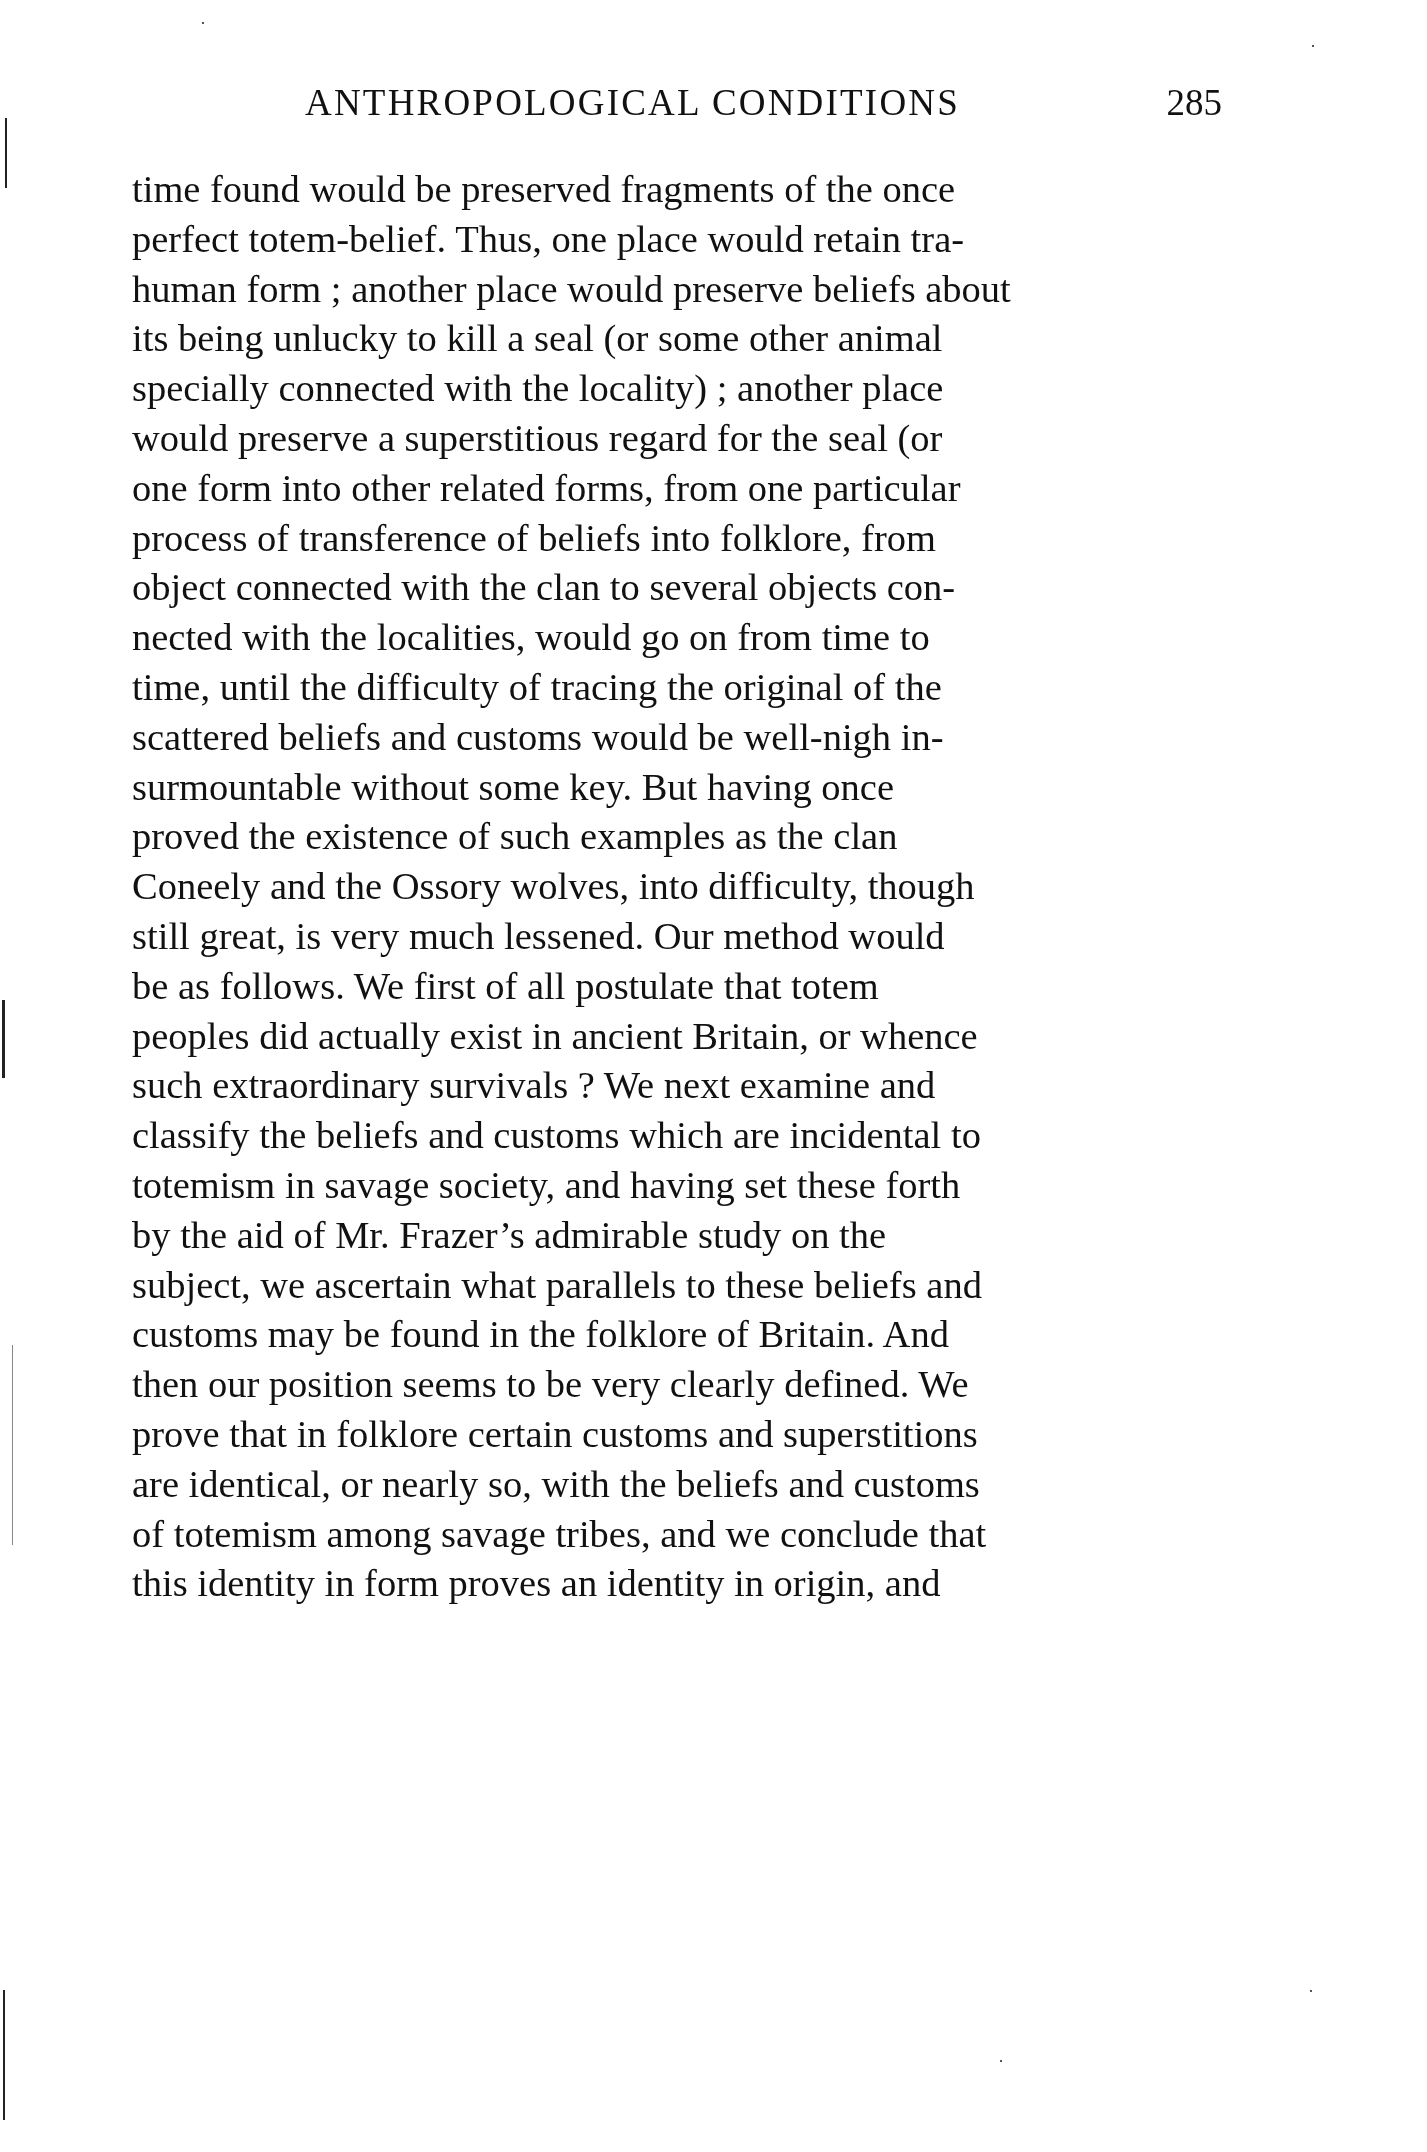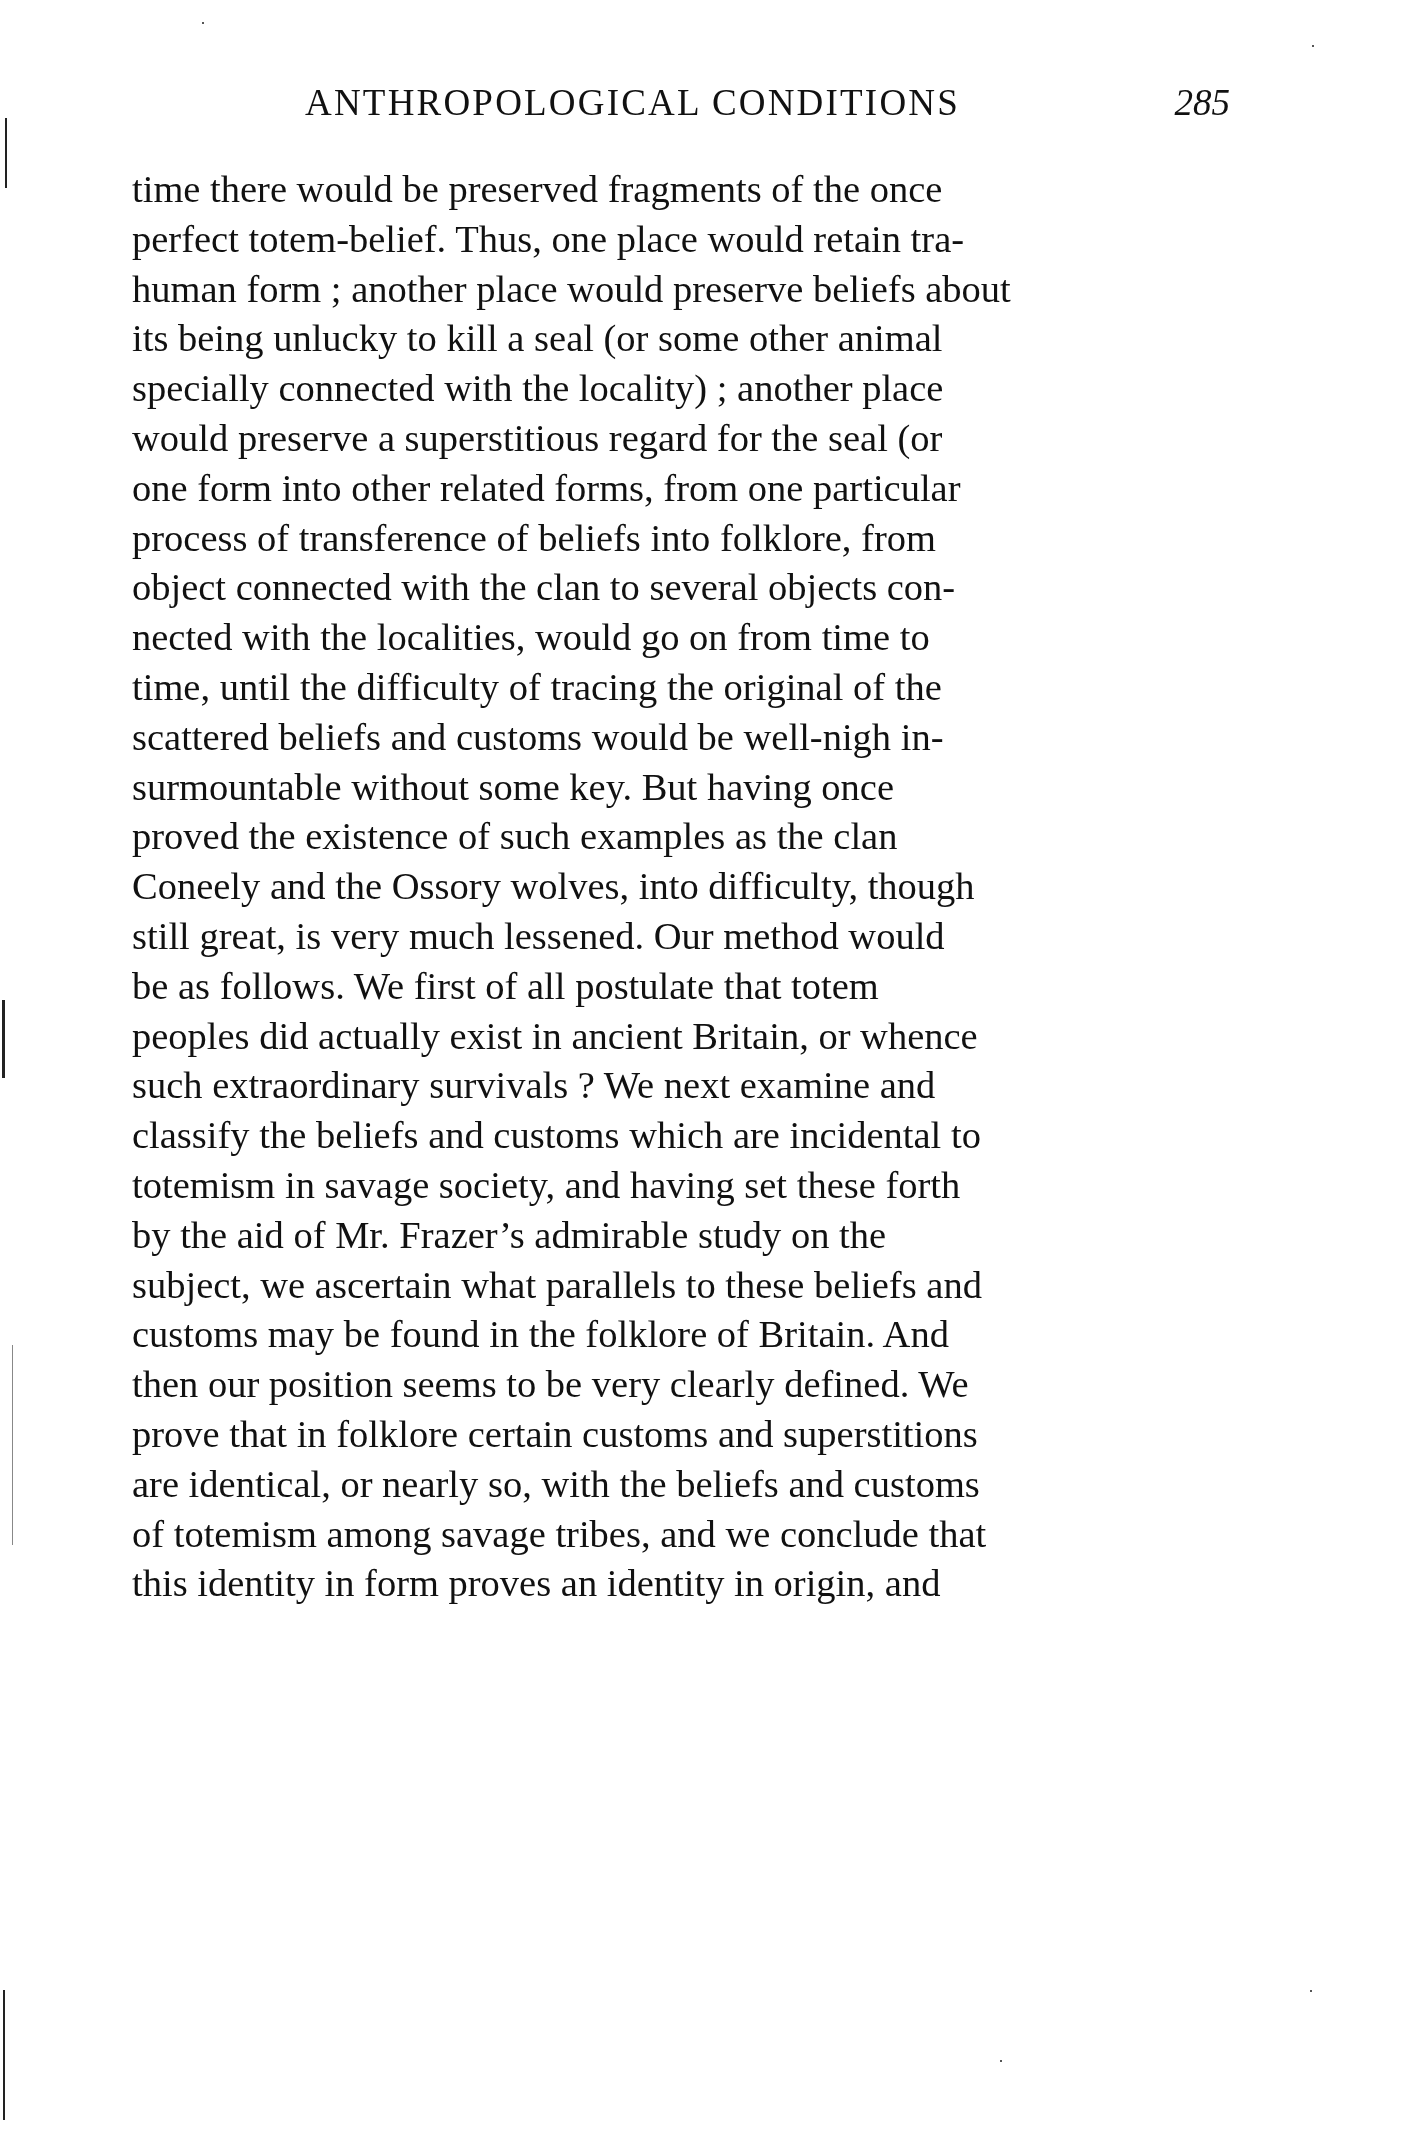"285" .page-number { font-style: italic -> none; right: 0 -> 8px }
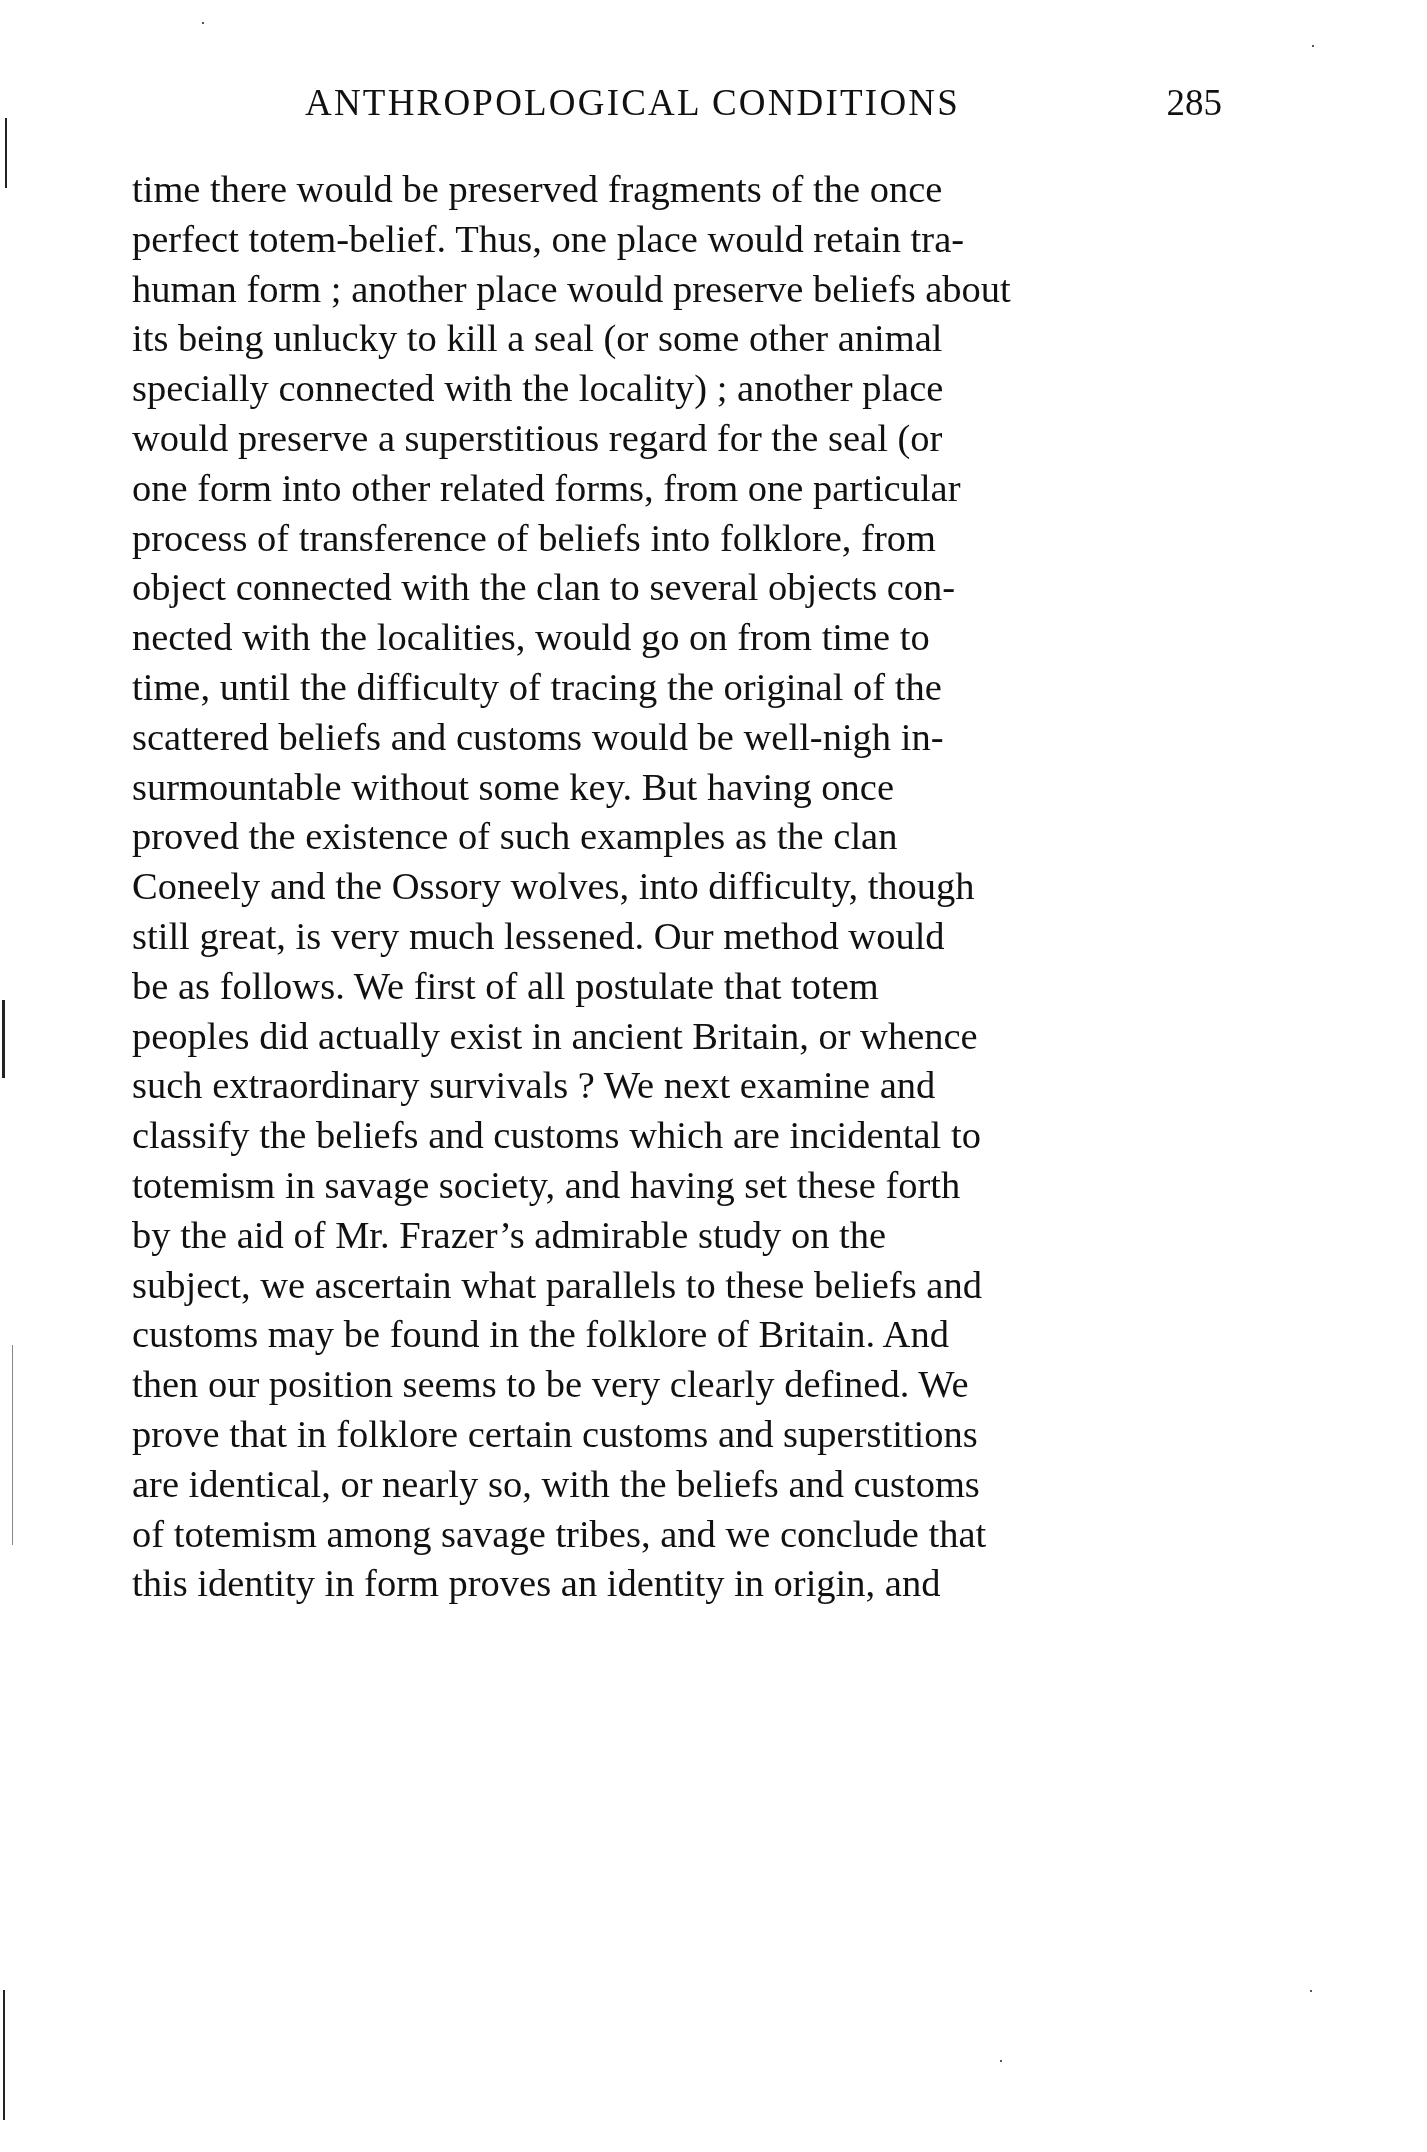"time there would be preserved" span { text: there -> found }
